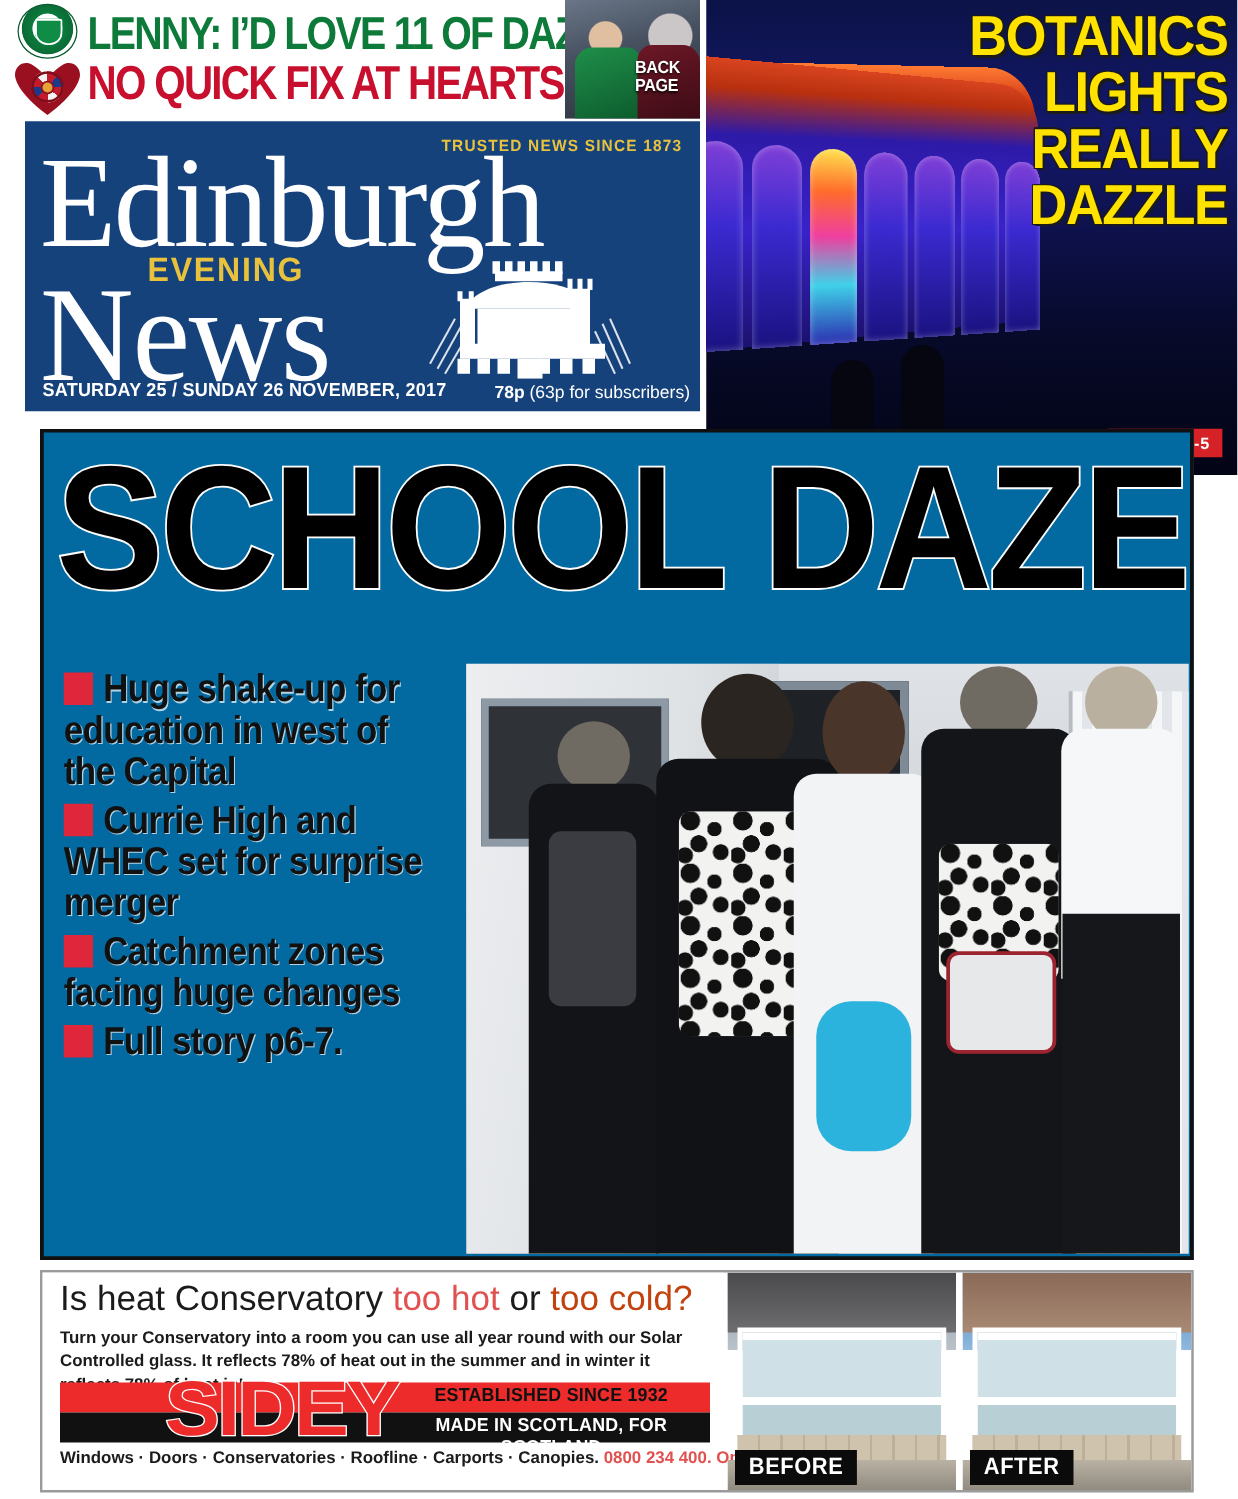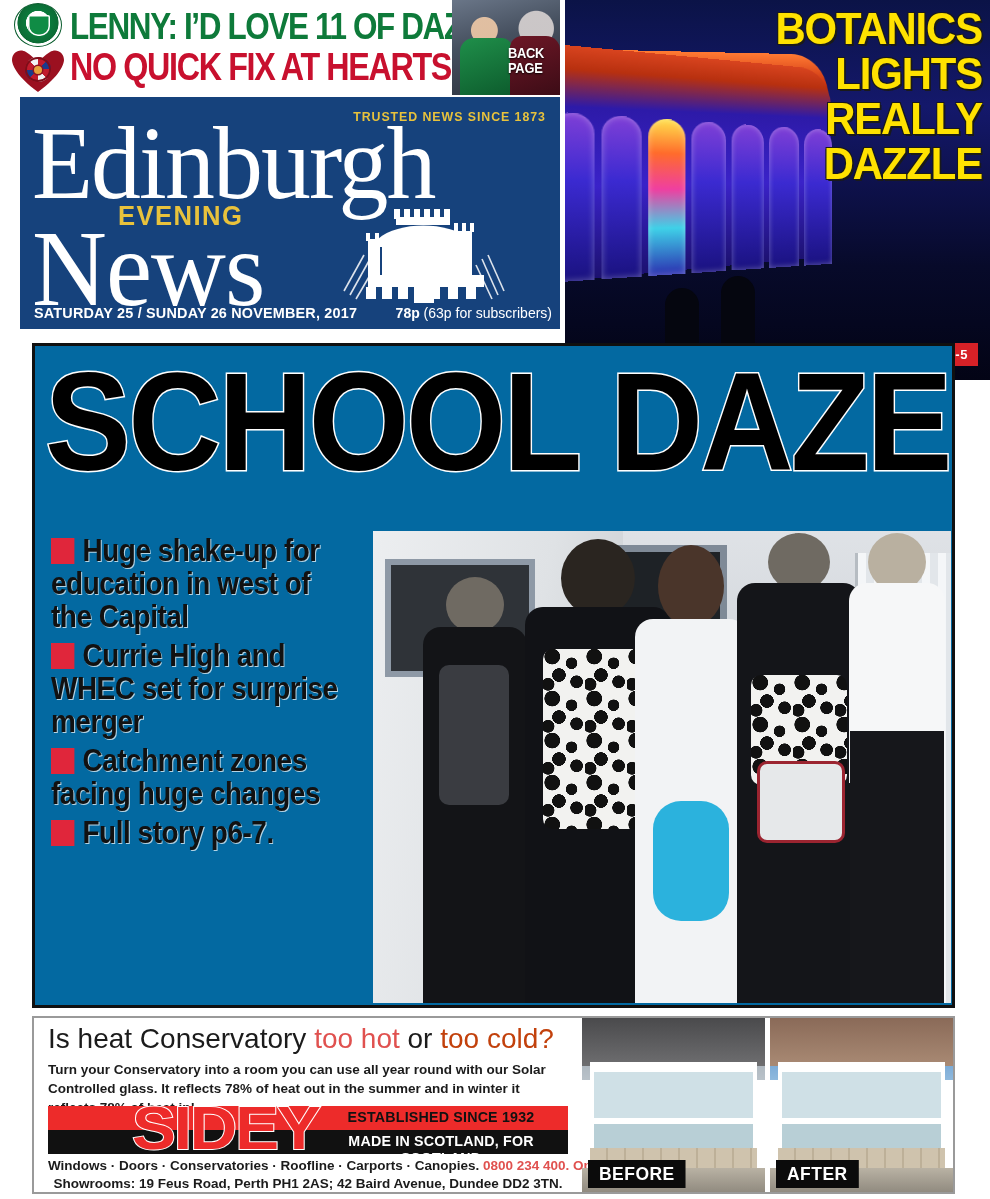"Showrooms: 19 Feus Road, Perth" div.ad-showroom { html: <div>Showrooms: 19 Feus Road, Perth PH1 2AS; 42 Baird Avenue, Dundee DD2 3TN.</div> -> none }
